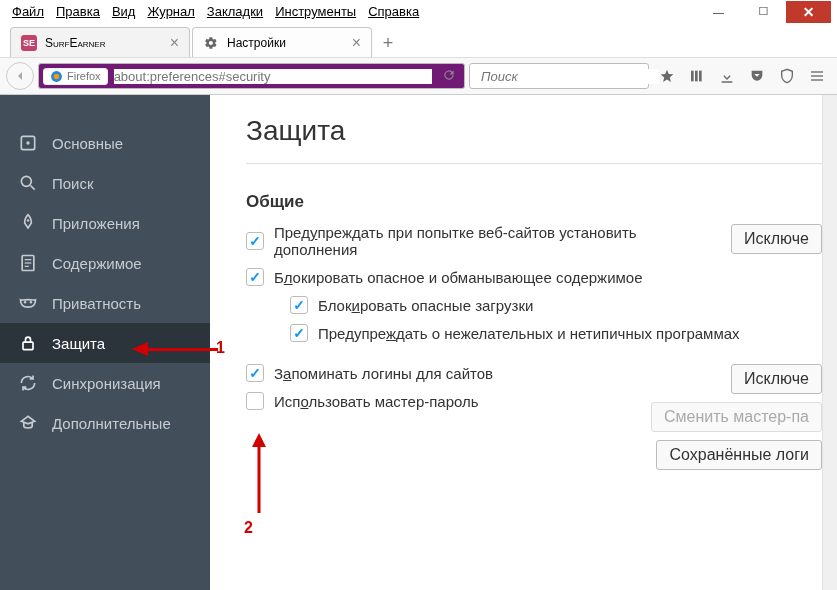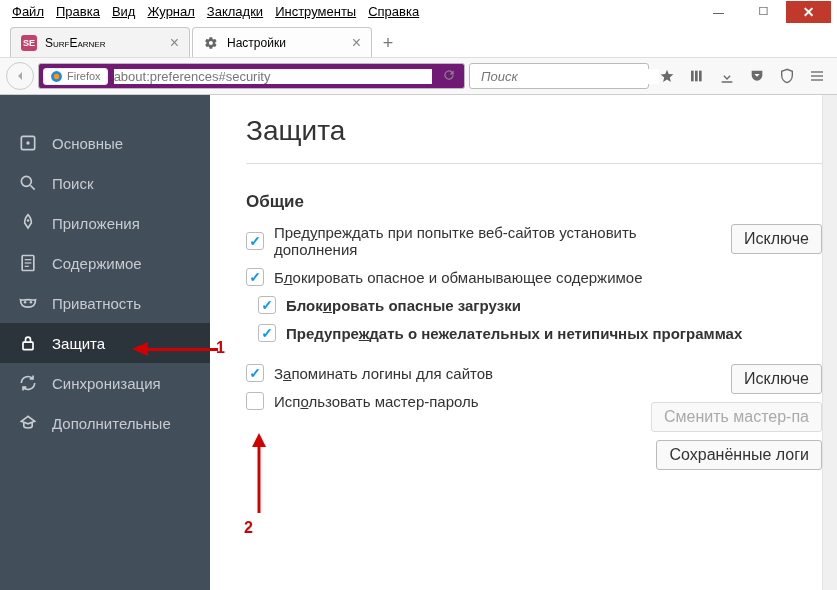"Блокировать опасные загрузки" .checkbox-row.indent { font-weight: bold -> none; margin-left: 12px -> 44px }
